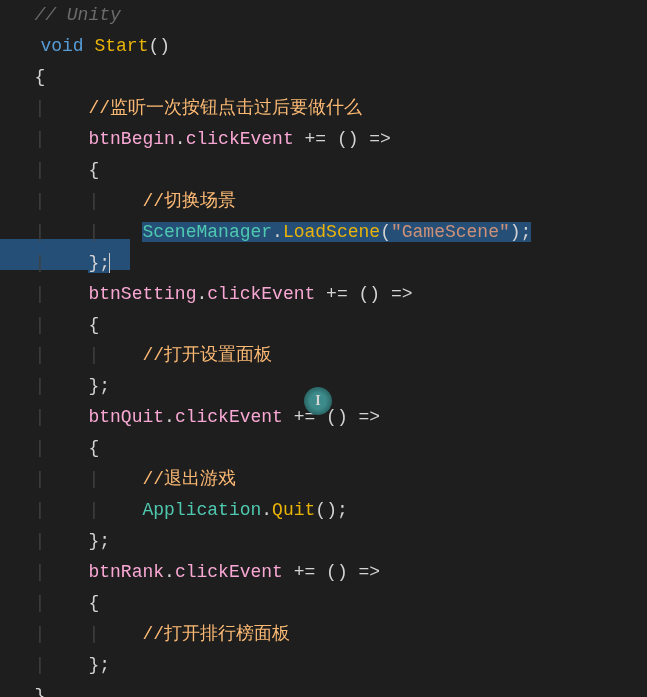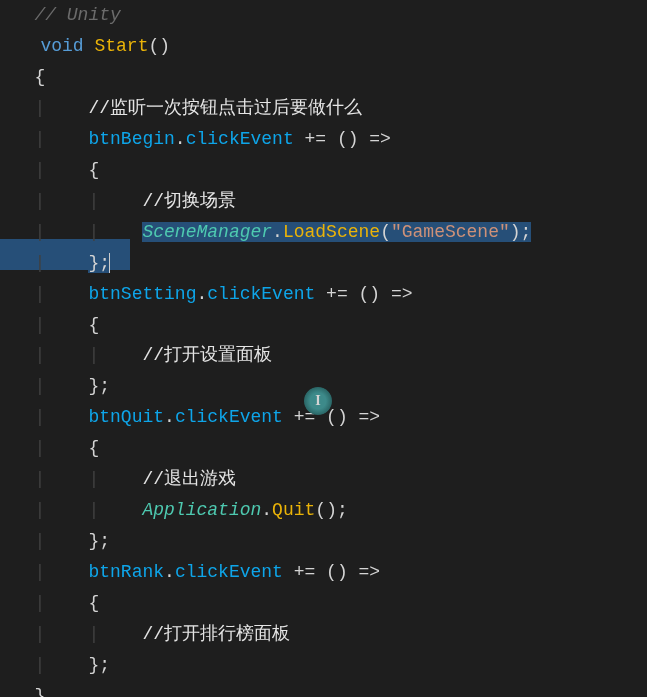"//监听一次按钮点击过后要做什么" .comment { color: #e5e5e5 -> #fdba74 }
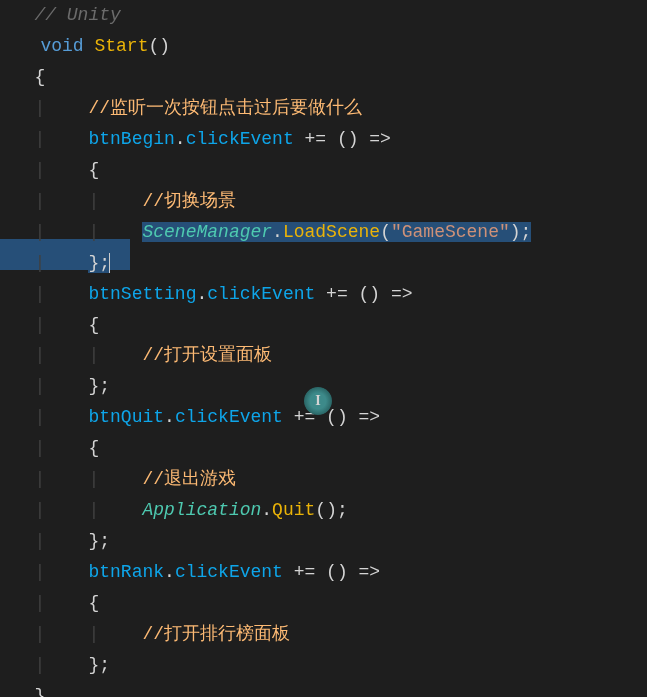"btnBegin" .identifier { color: #0ea5e9 -> #f9a8d4 }
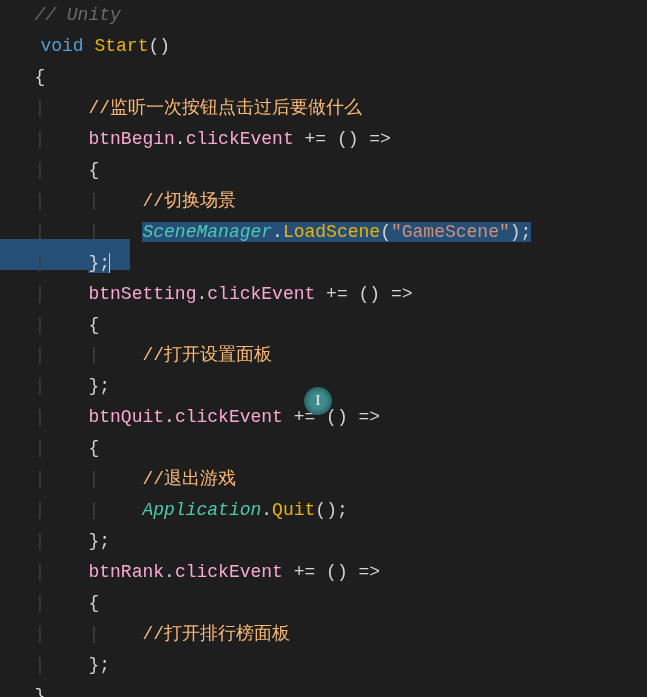"SceneManager" .class { font-style: italic -> none }
